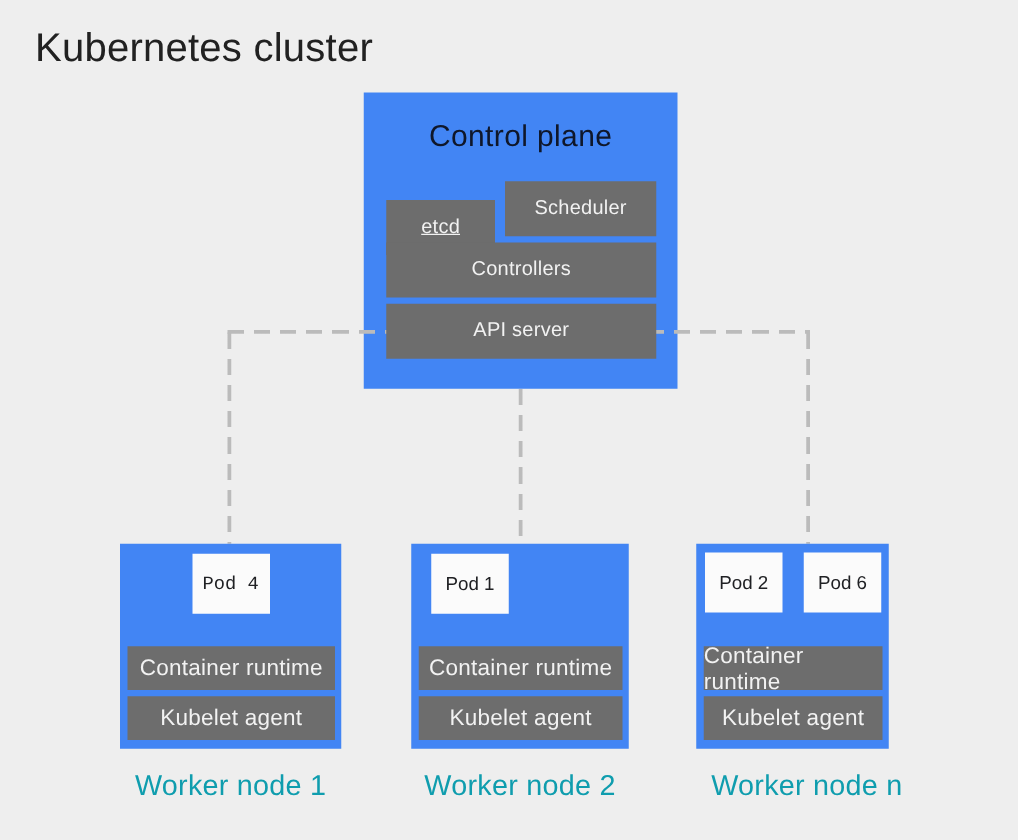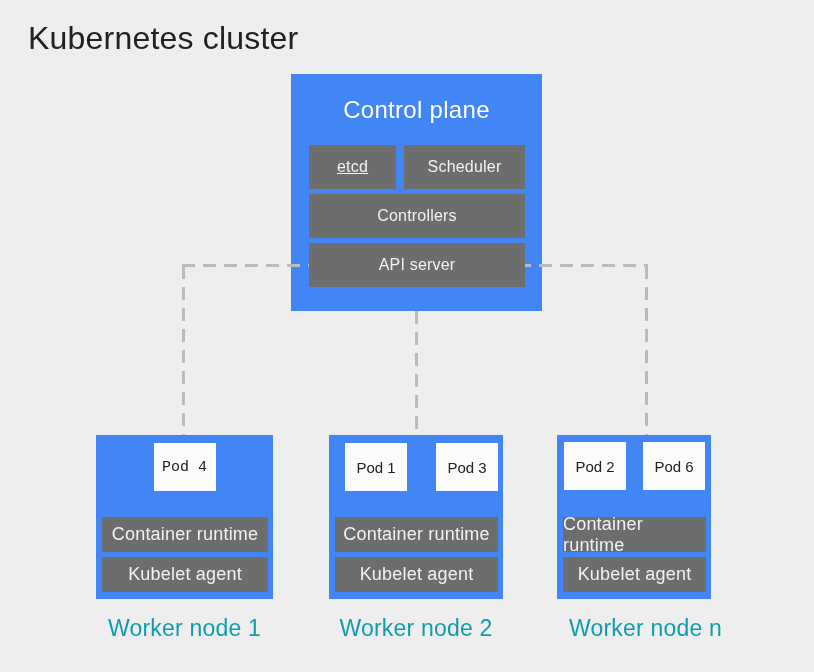"Control plane" .cp-title { color: #ffffff -> #0f172a }
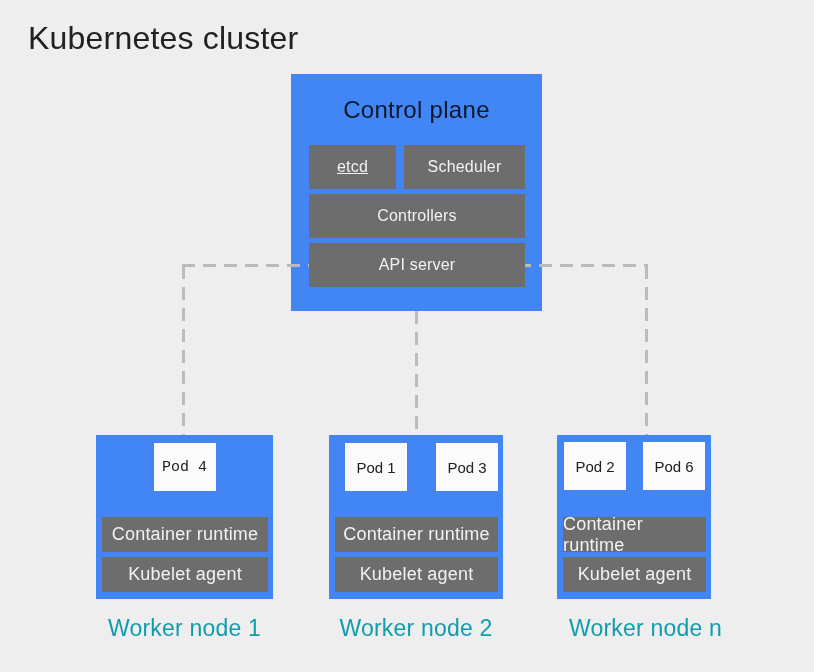"etcd" .comp-etcd { top: 71px -> 86px }
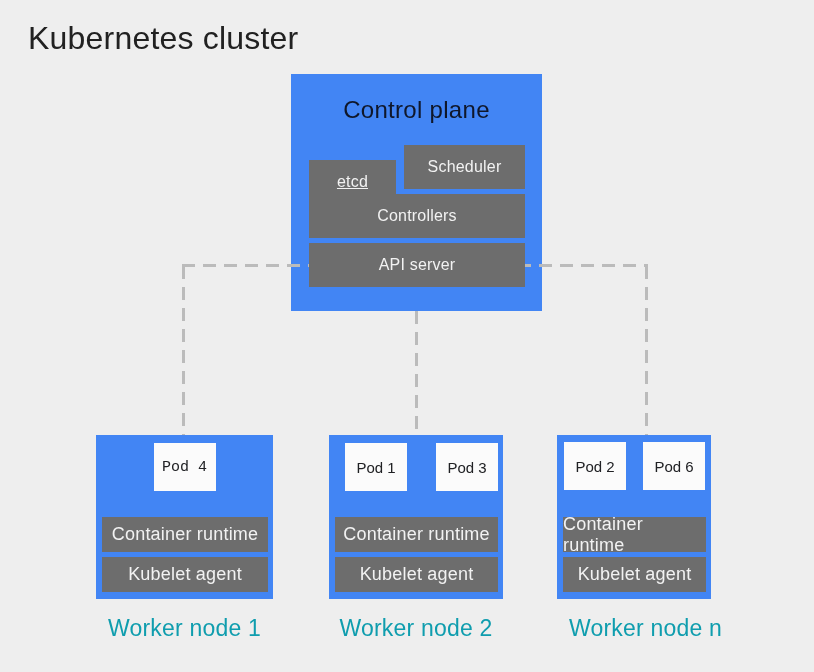"Pod 3" div.pod { html: <div>Pod 3</div> -> none }
